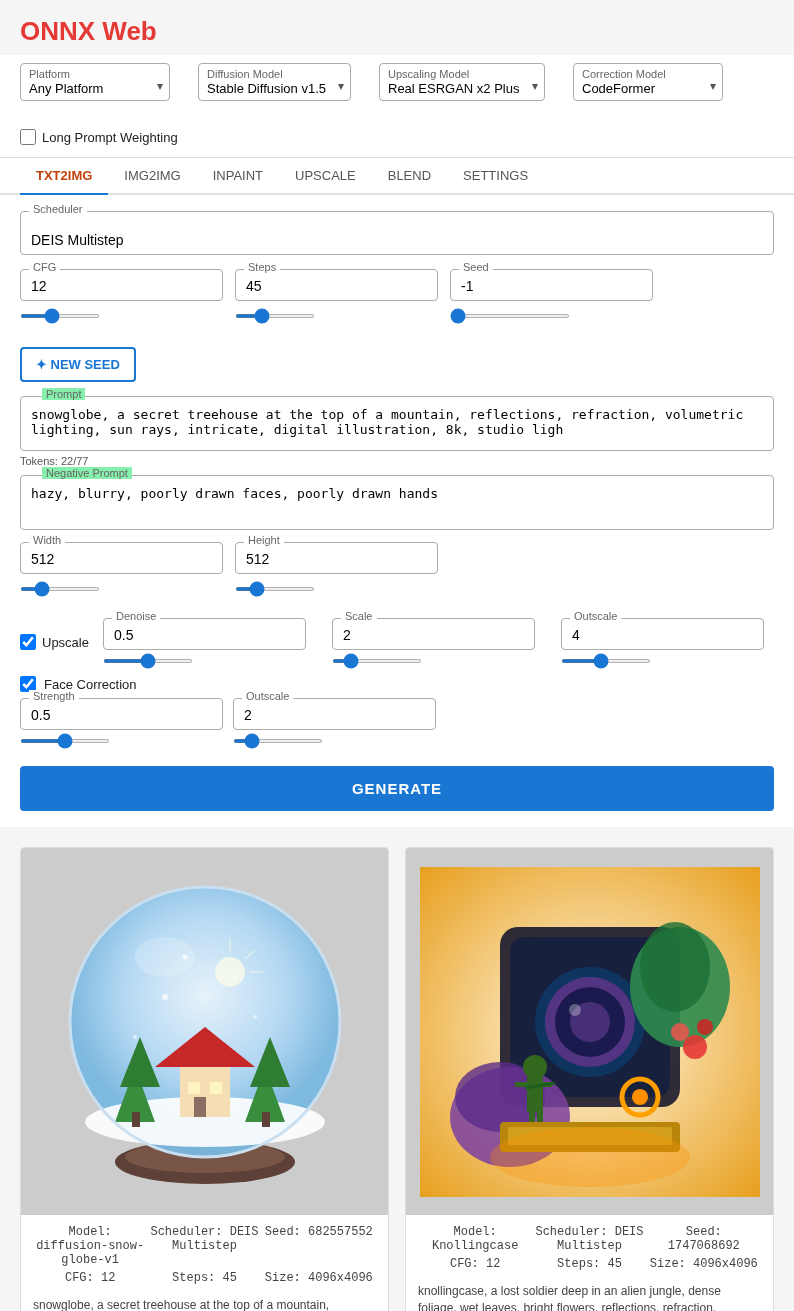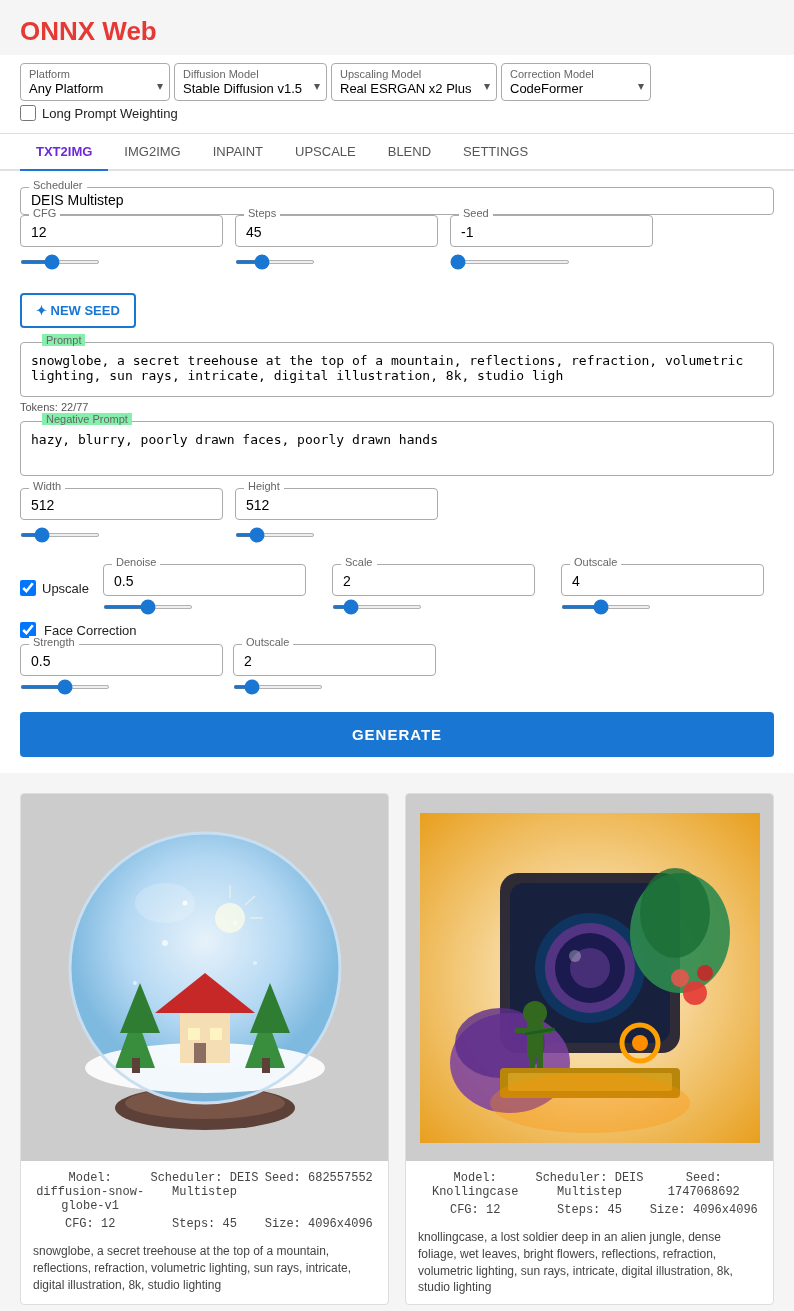"Platform" .top-controls { gap: 4px -> 28px }
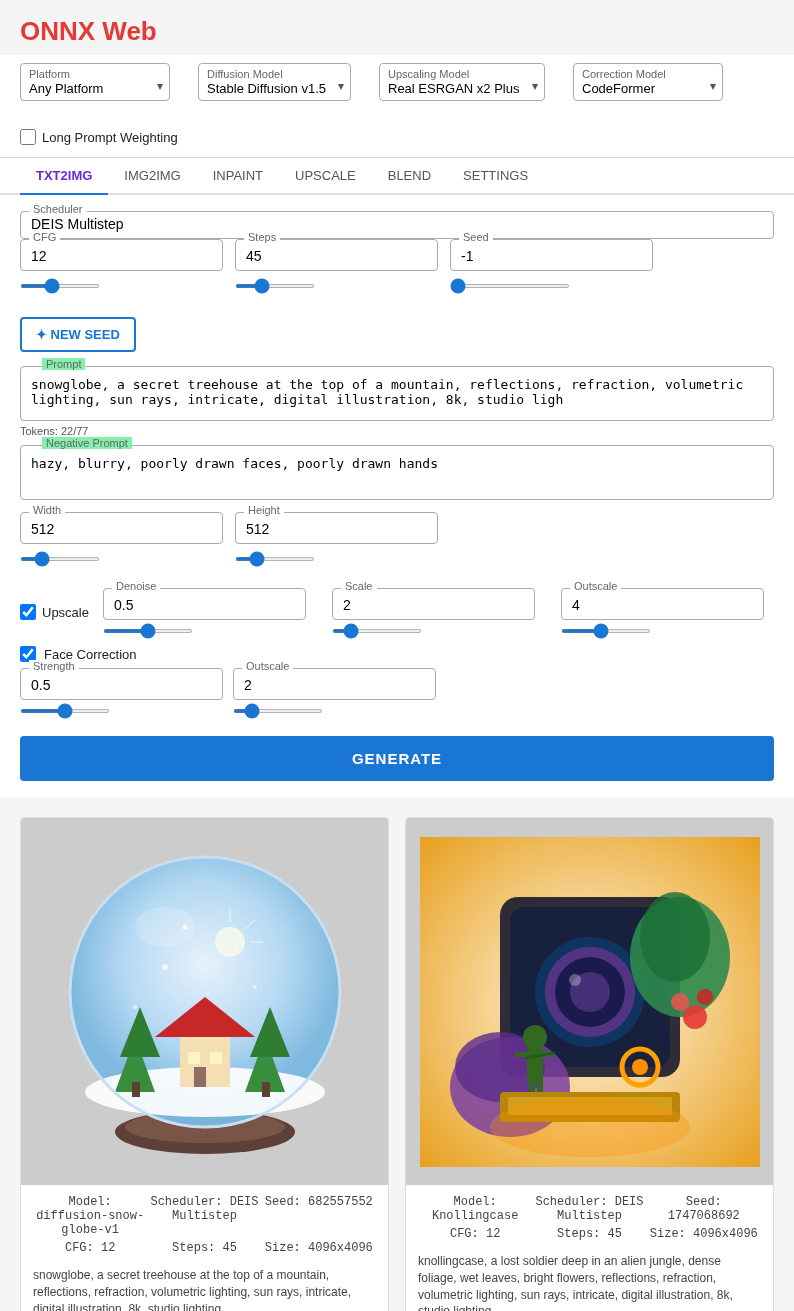"TXT2IMG" .tab.active { color: #6d28d9 -> #c2410c }
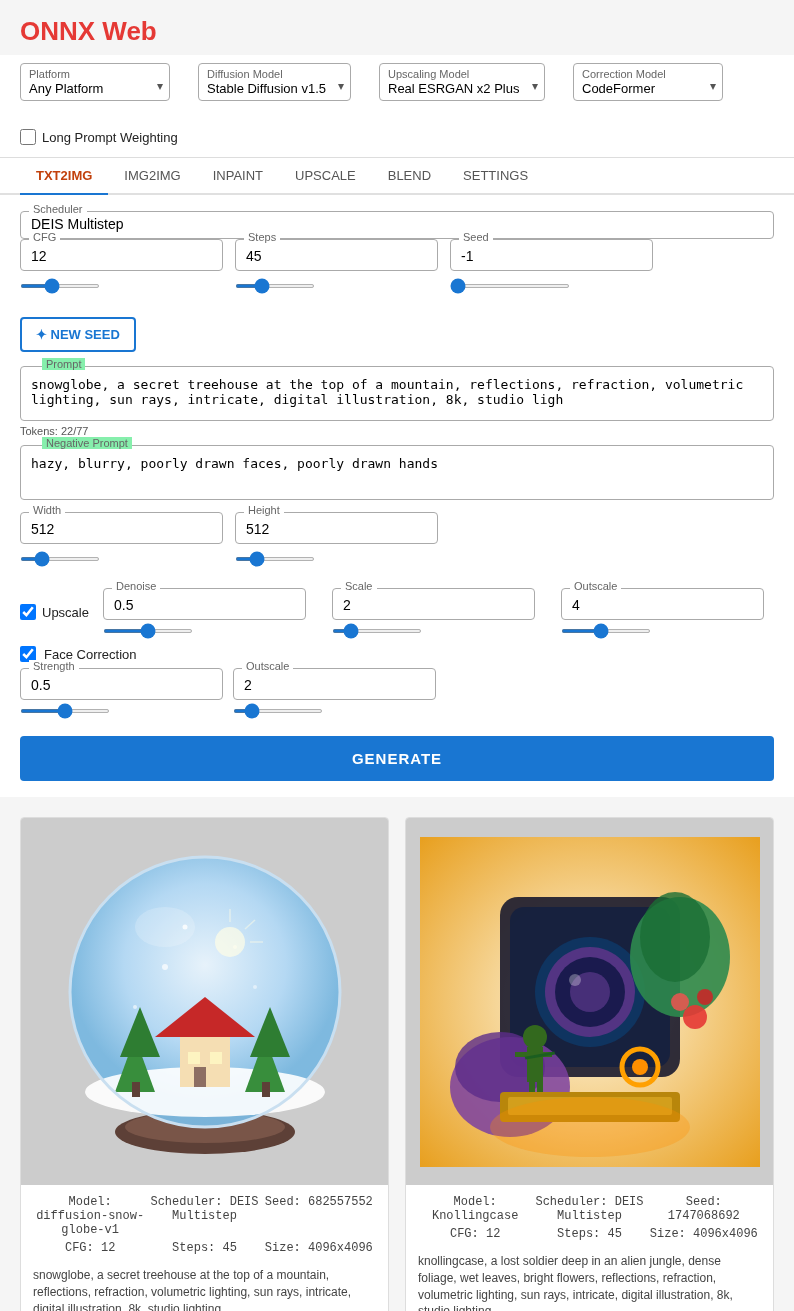"Scheduler" .scheduler-field { margin-bottom: none -> 14px; padding: 4px 10px 6px -> 20px 10px 6px }
